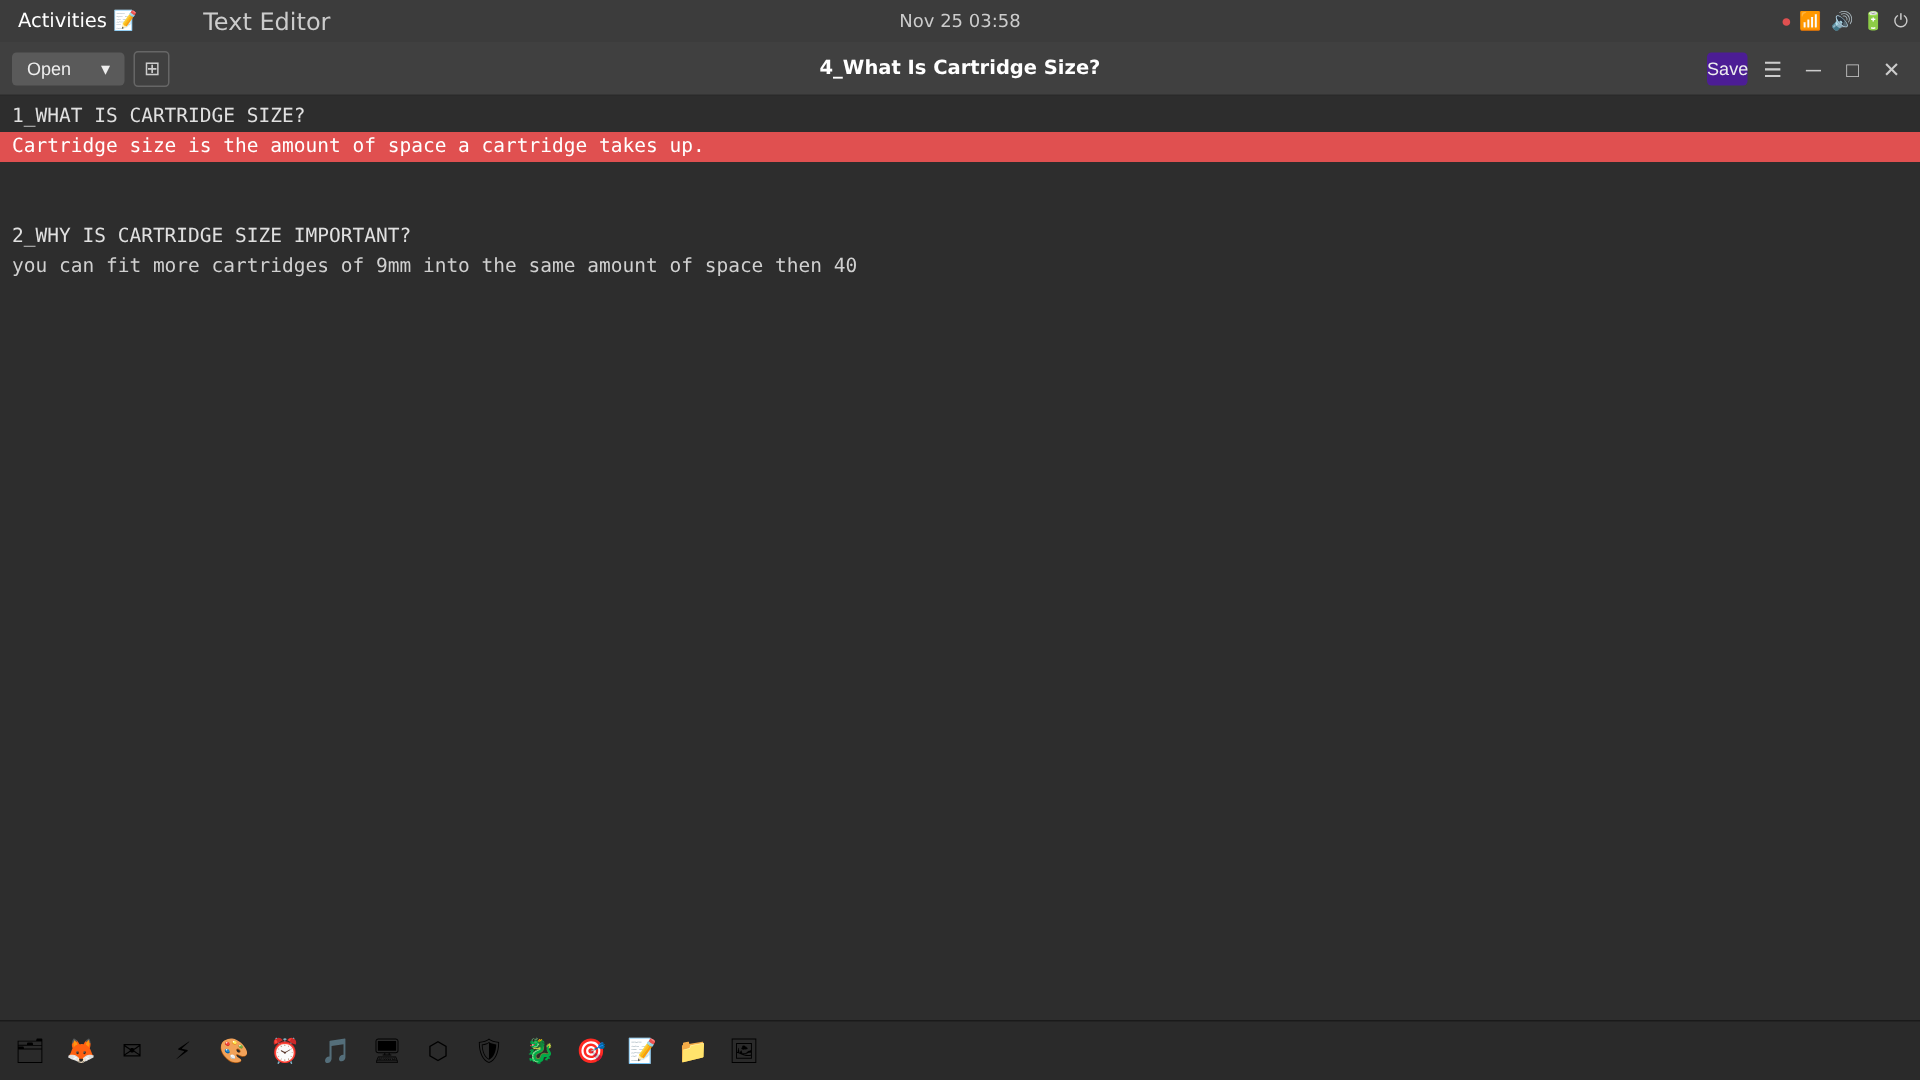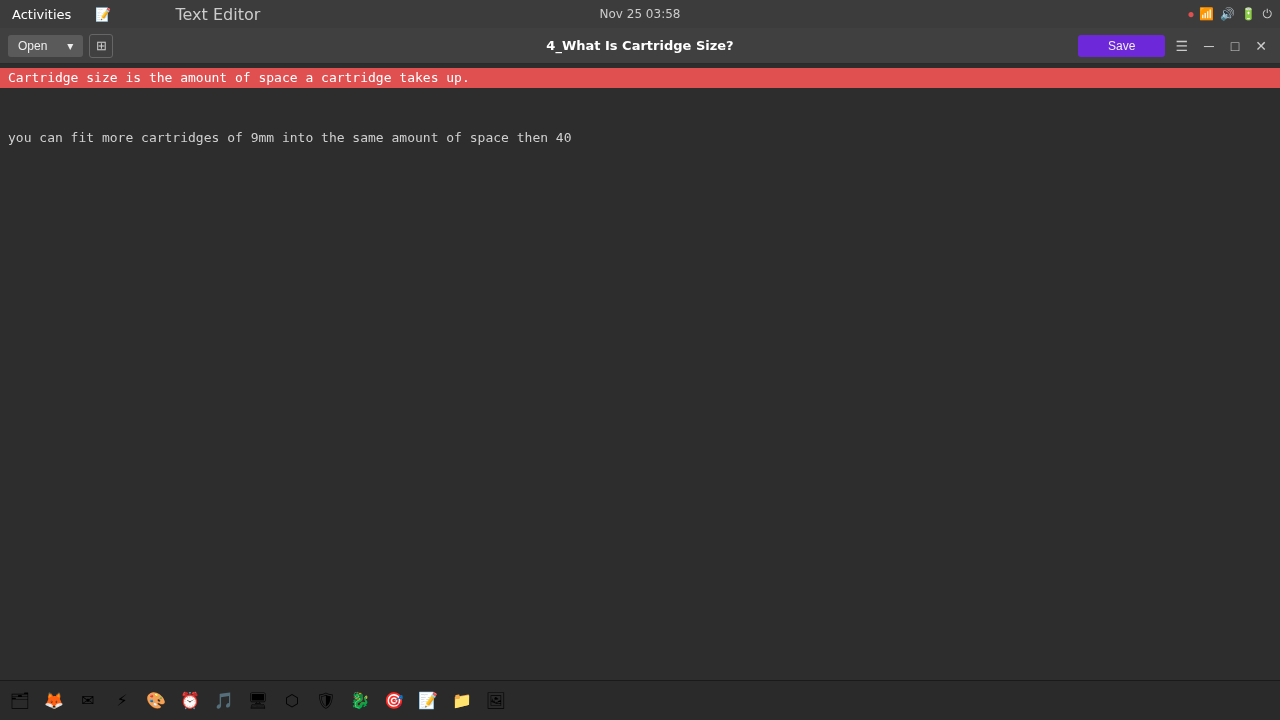"Activities" .top-bar-left { gap: 20px -> 0 }
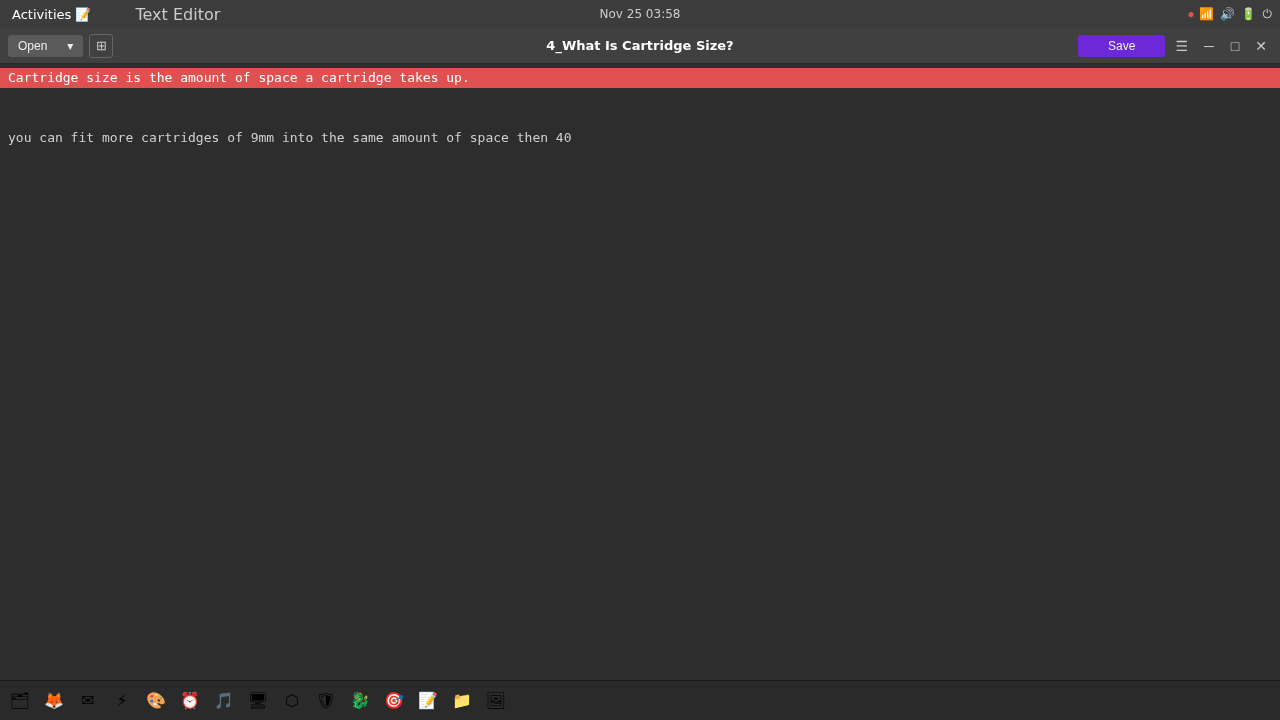"Save" .save-btn { background: #6d28d9 -> #4c1d95; padding: 4px 30px -> 4px 0 }
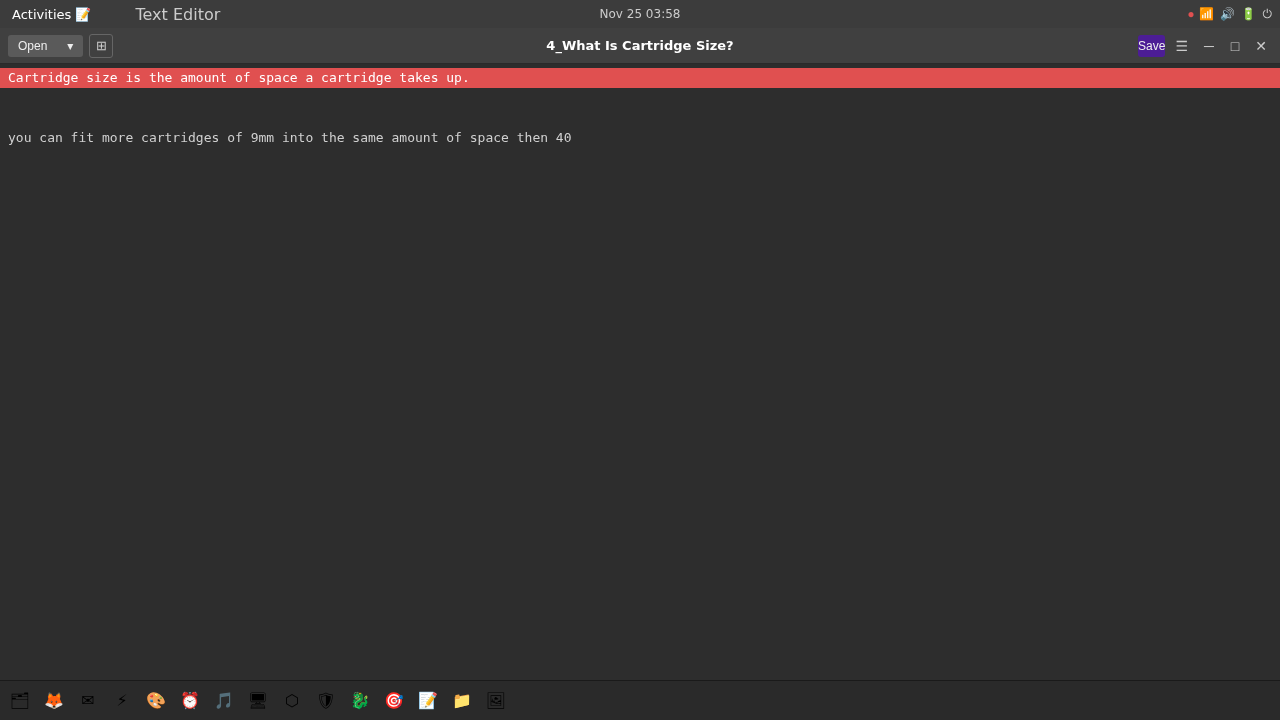"1_WHAT IS CARTRIDGE SIZE?" div.line { html: none -> <div>1_WHAT IS CARTRIDGE SIZE?</div> }
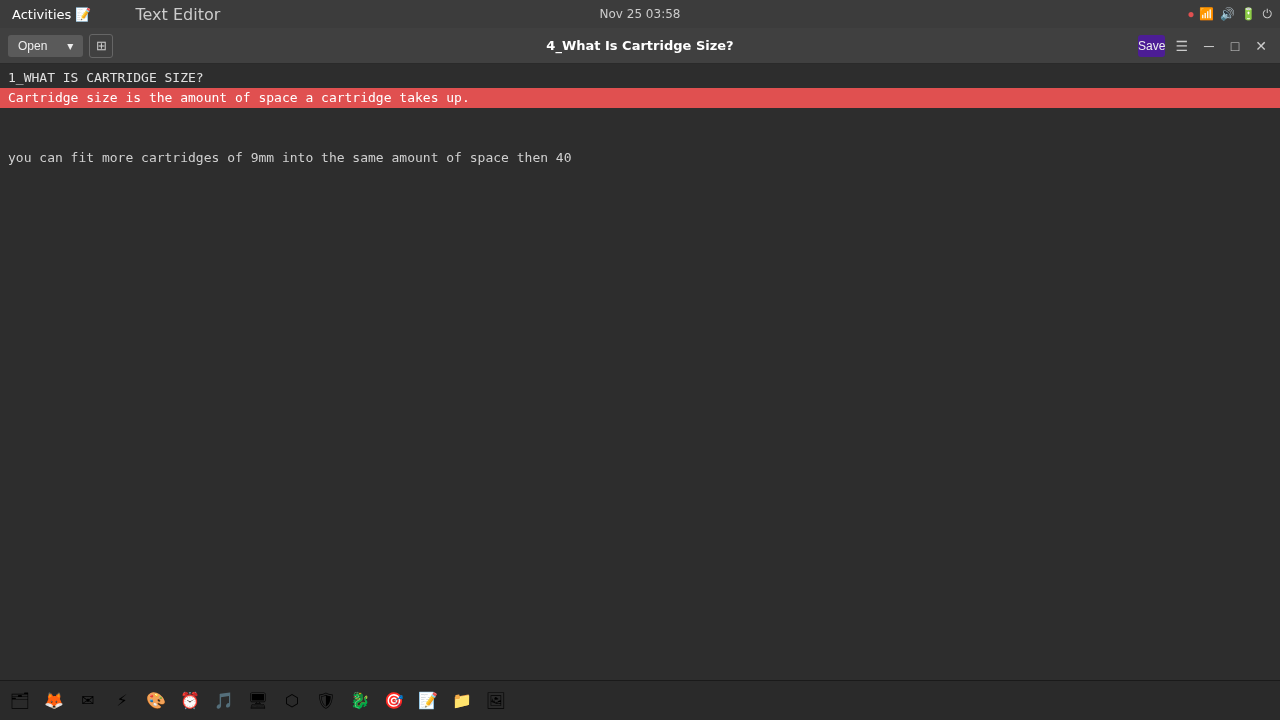"2_WHY IS CARTRIDGE SIZE IMPORTANT?" div.line { html: none -> <div>2_WHY IS CARTRIDGE SIZE IMPORTANT?</div> }
